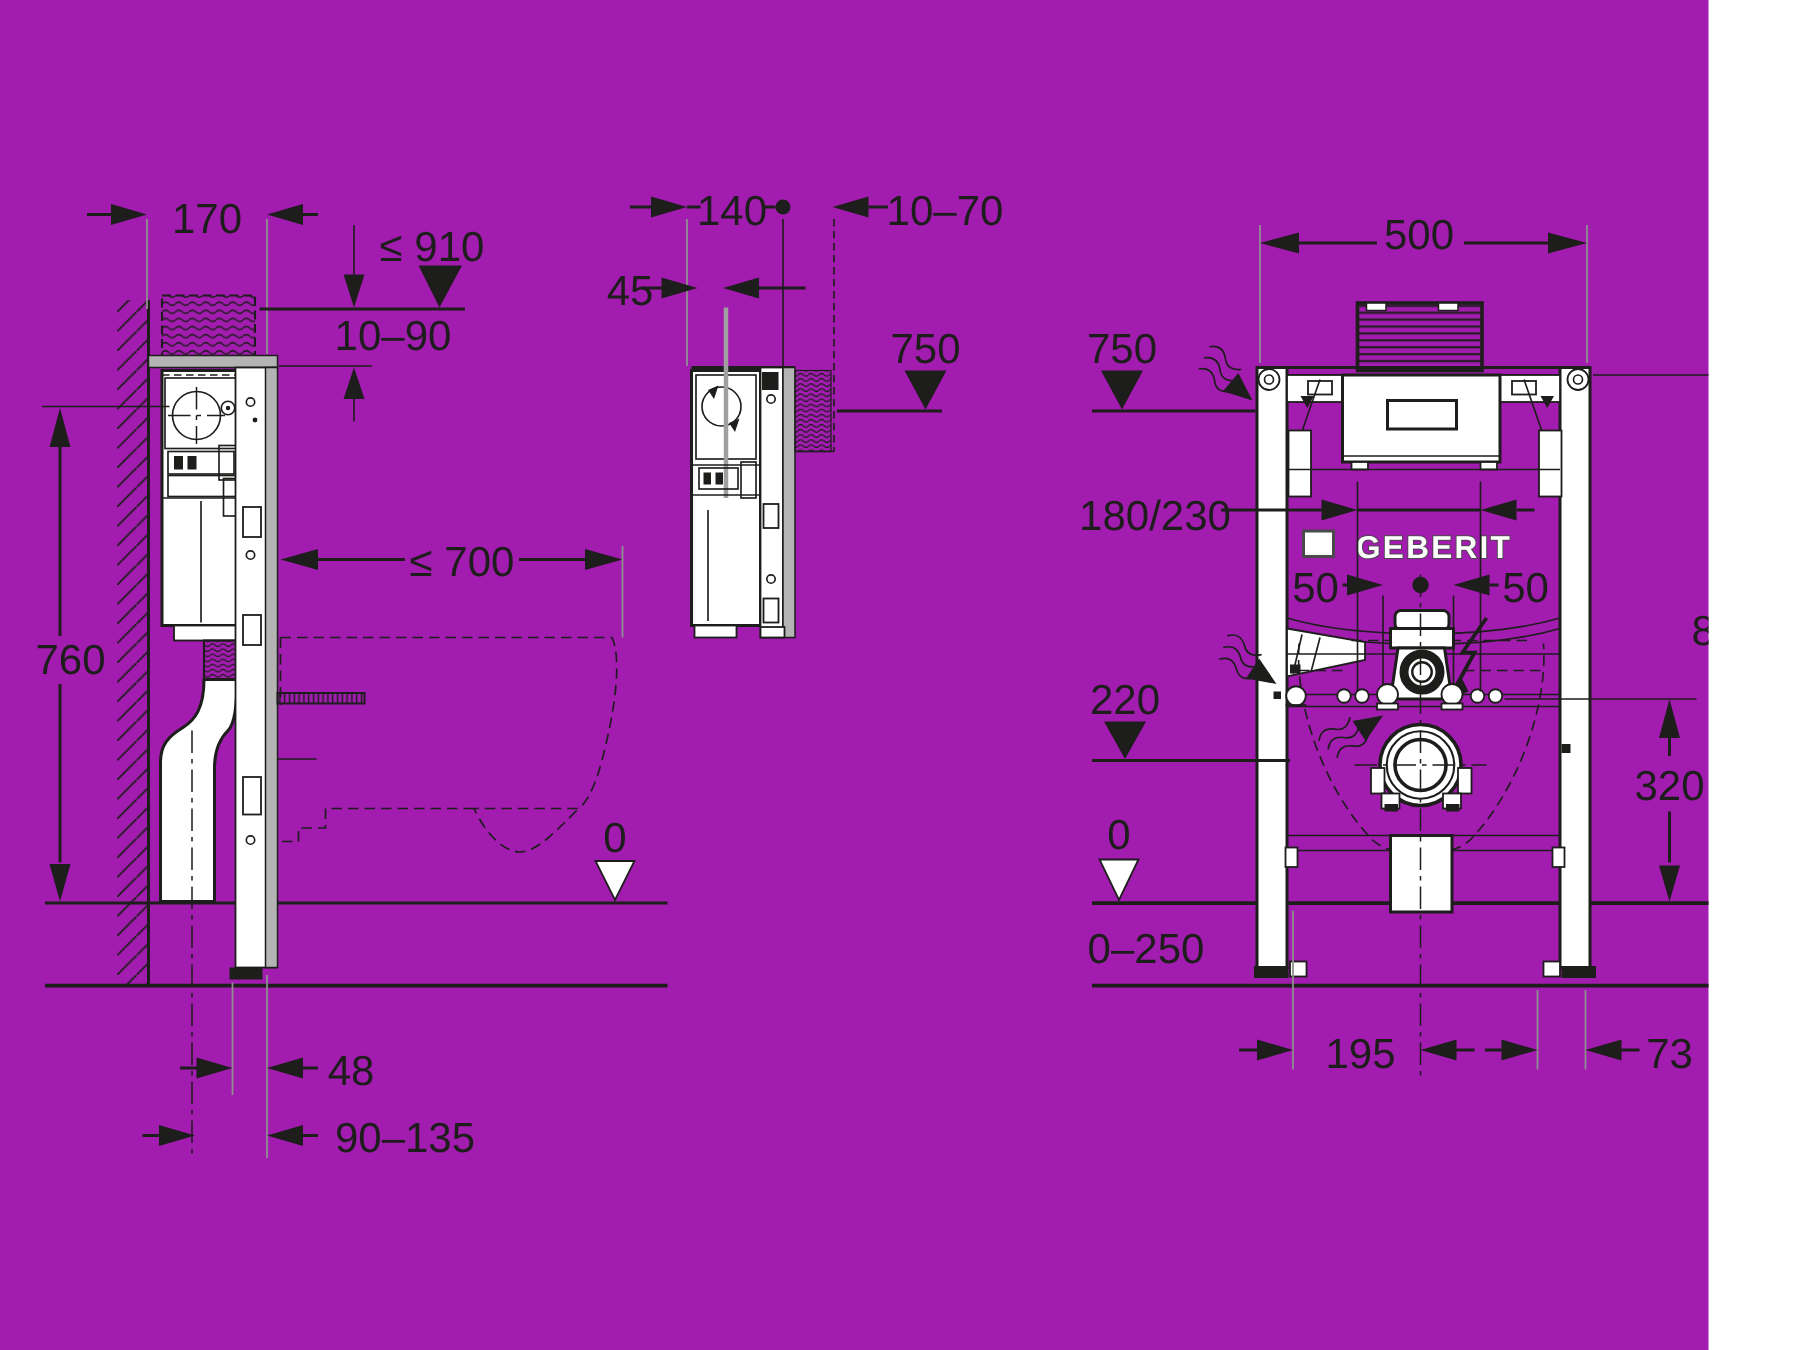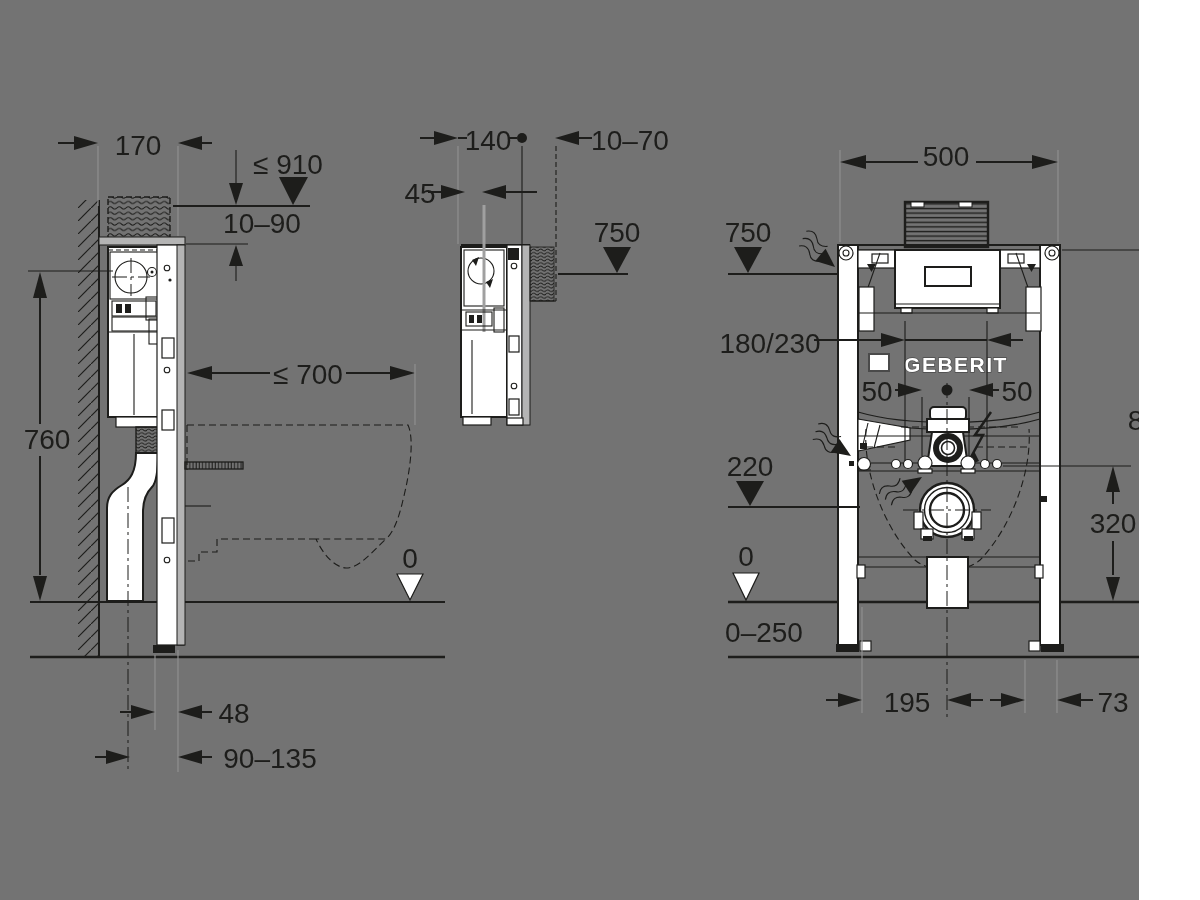"170" .stage { background: #737373 -> #a21caf }
